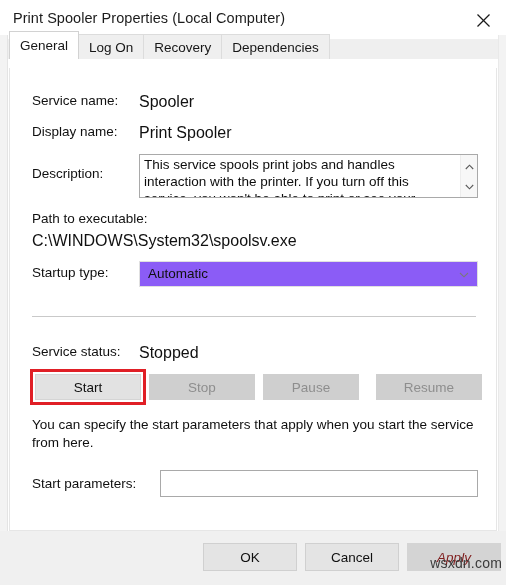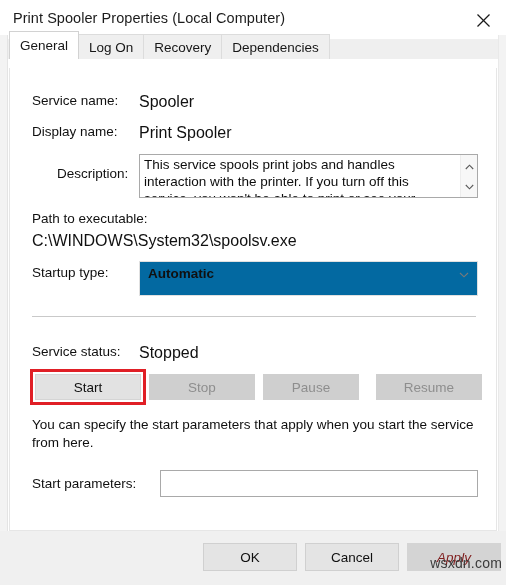"Description:" div.lbl { margin-left: 25px -> none }
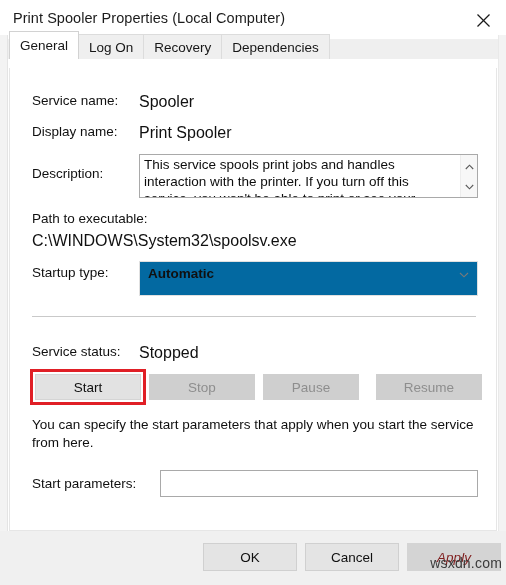"Automatic" .combo { background: #0369a1 -> #8b5cf6; font-weight: bold -> none; height: 35px -> 26px }
